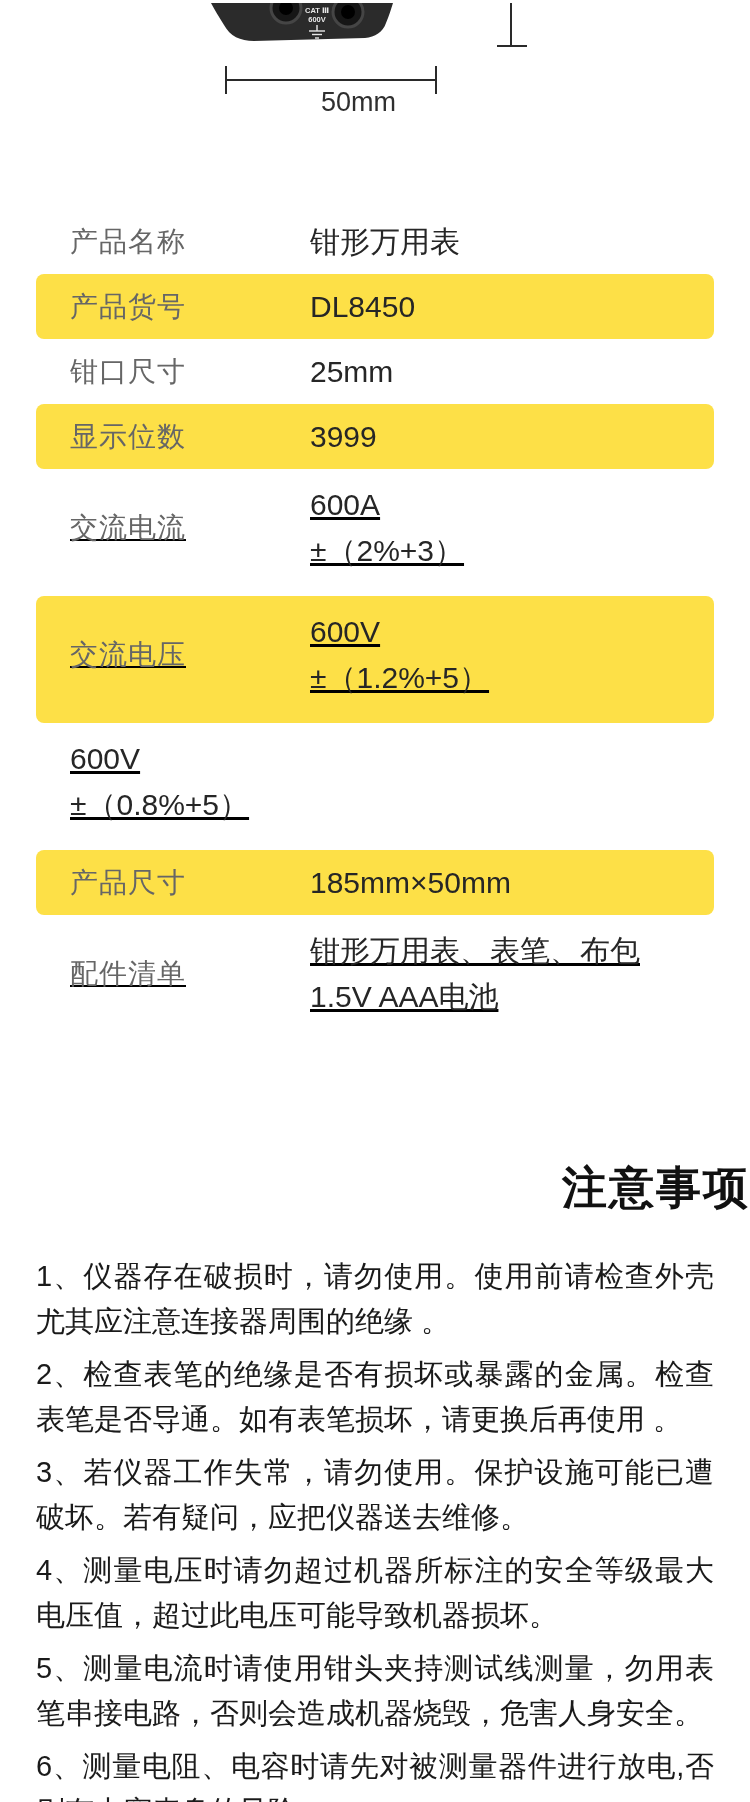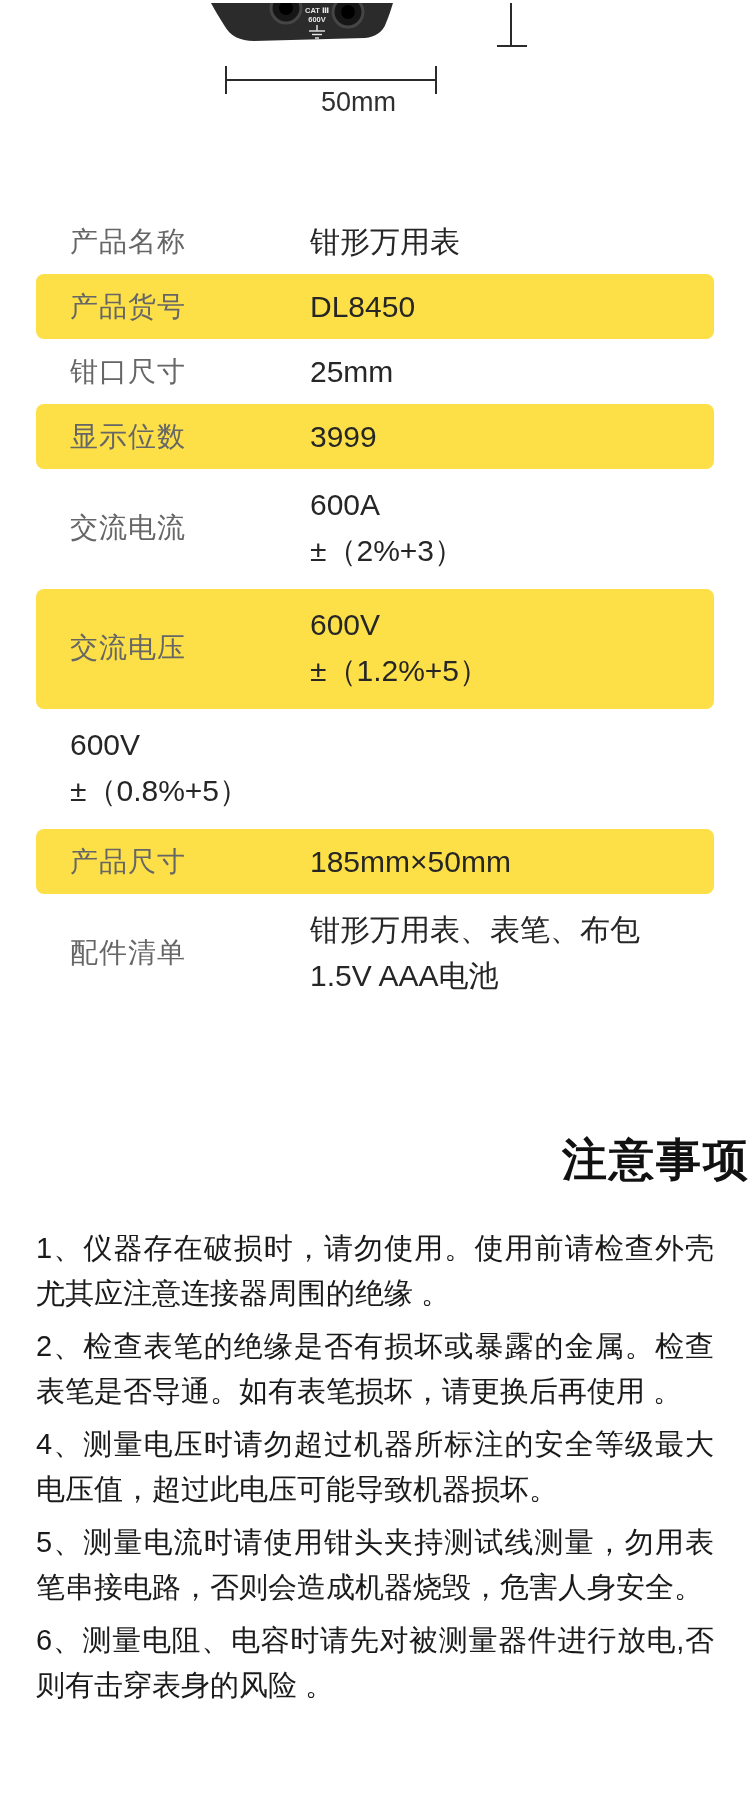"交流电流" .spec-row.double { padding-bottom: 15px -> 22px; text-decoration: none -> underline }
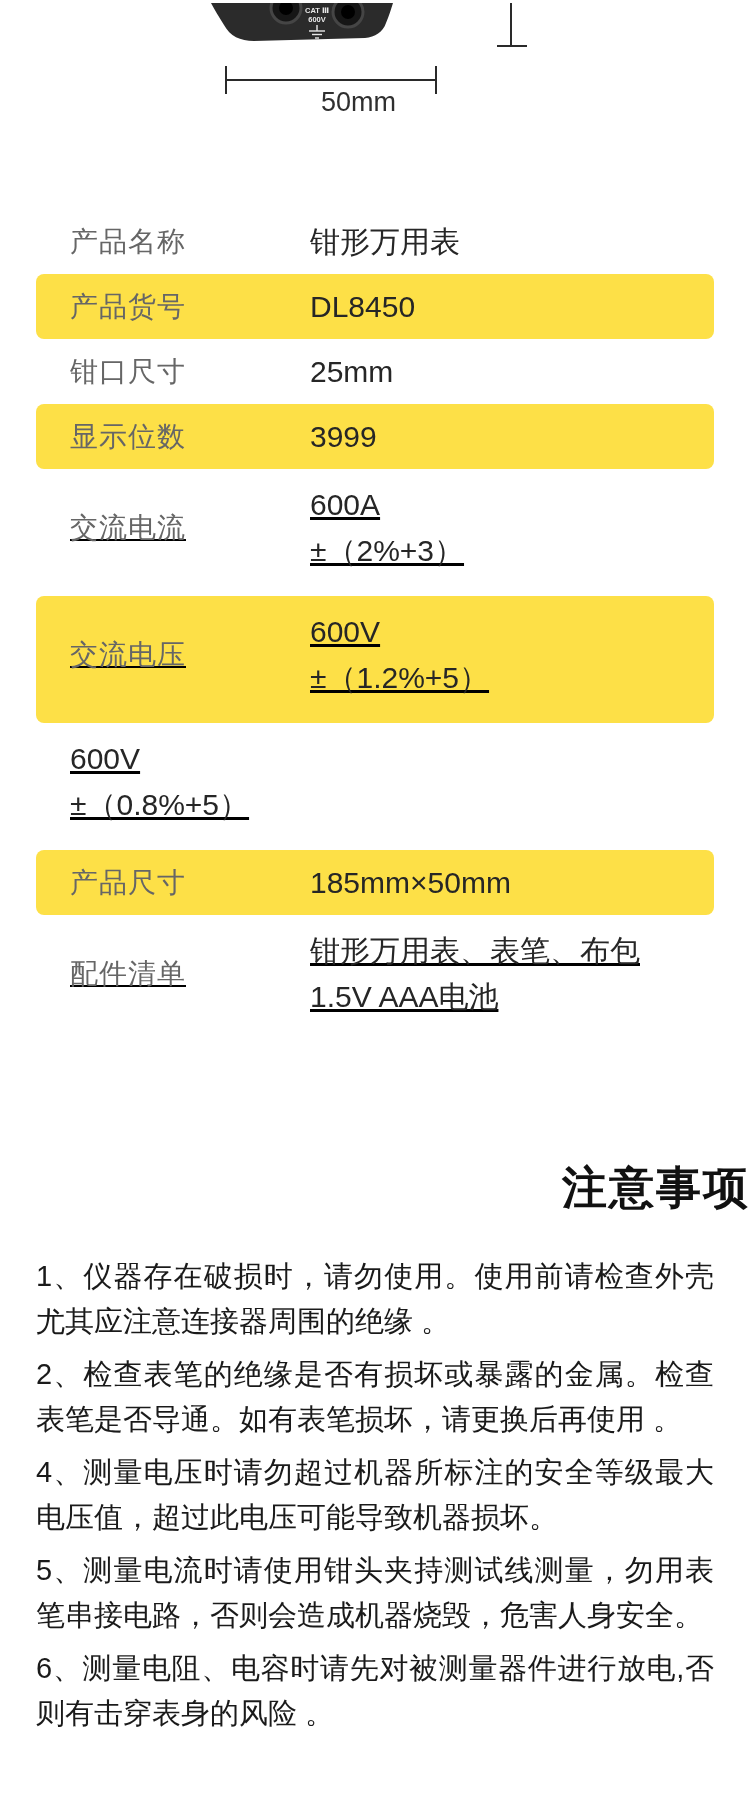"3、若仪器工作失常，请勿使用。保护设施可能已遭破坏。若有疑问，应把仪器送去维修。" p.notice-item { html: none -> <p>3、若仪器工作失常，请勿使用。保护设施可能已遭破坏。若有疑问，应把仪器送去维修。</p> }
